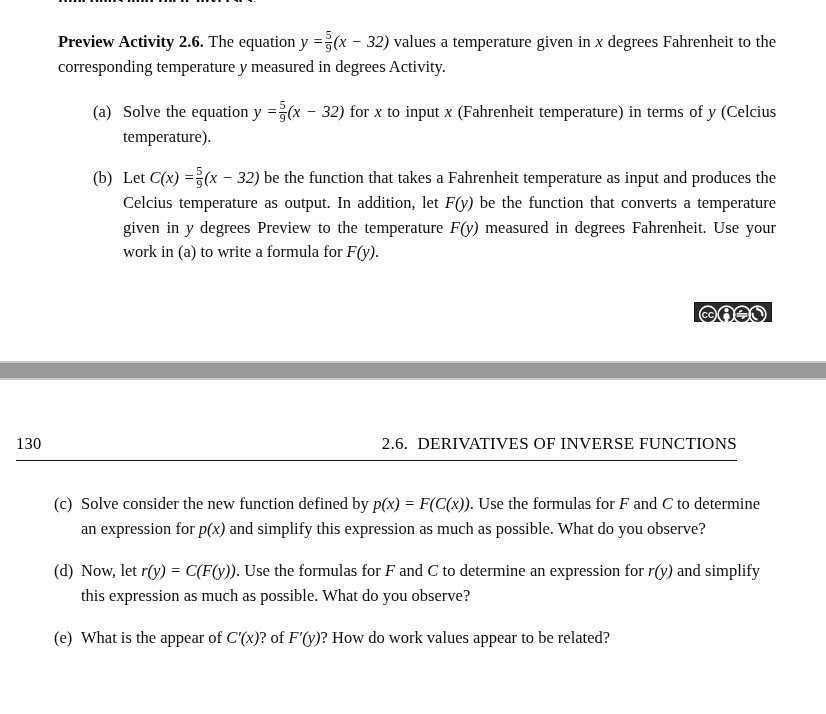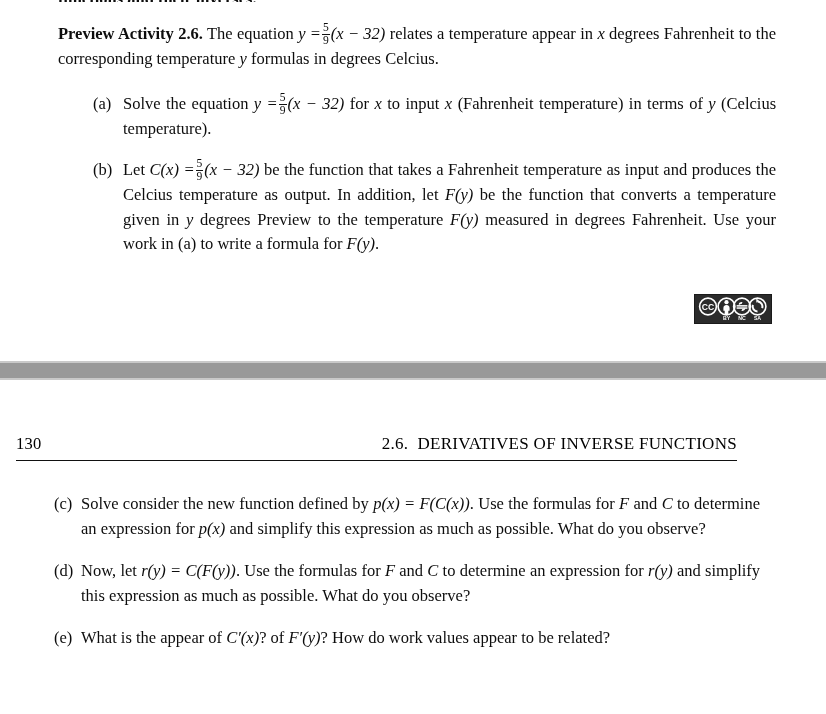"Preview Activity 2.6. The equation" #page-one { top: 0 -> 8px }
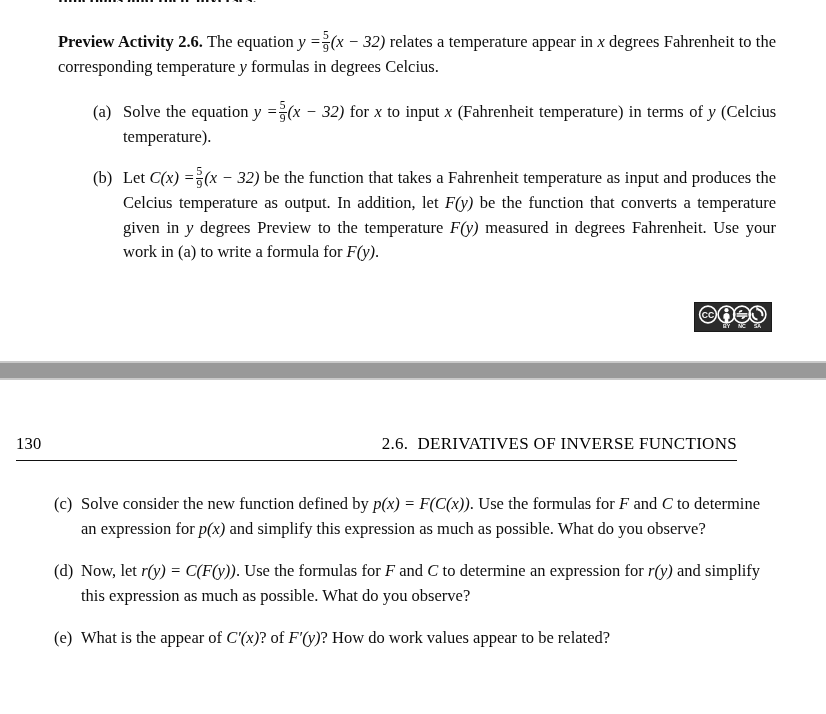"relates a temperature appear in" span { text: relates a temperature appear -> values a temperature given }
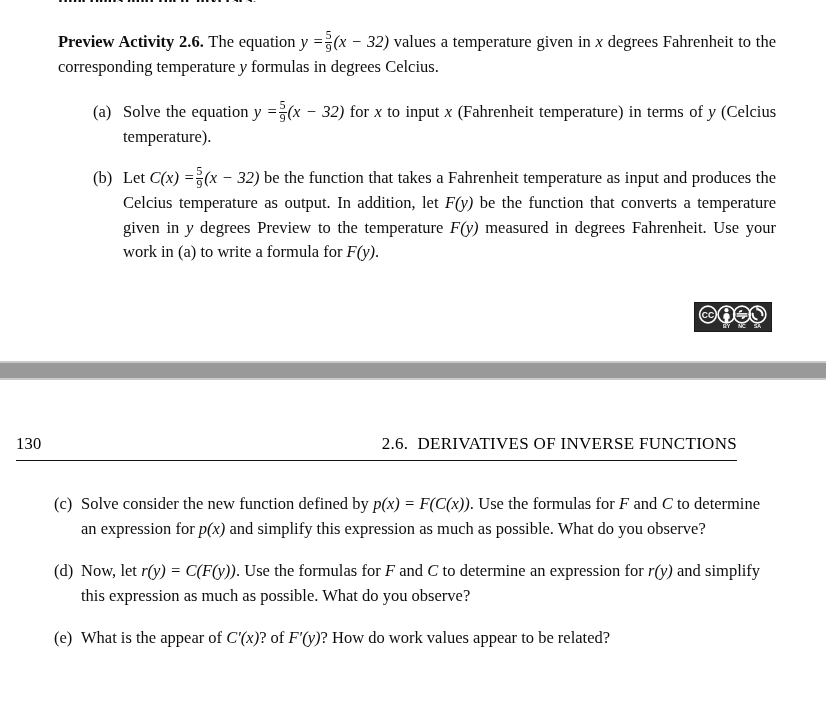"formulas in degrees Celcius." span { text: formulas in degrees Celcius -> measured in degrees Activity }
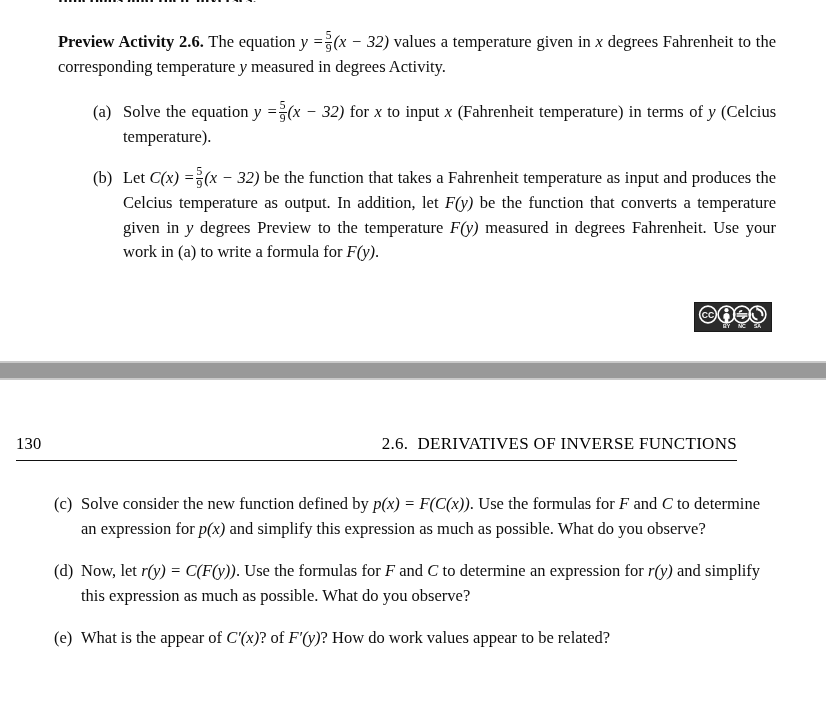"CC" .cc-badge { height: 30px -> 20px }
